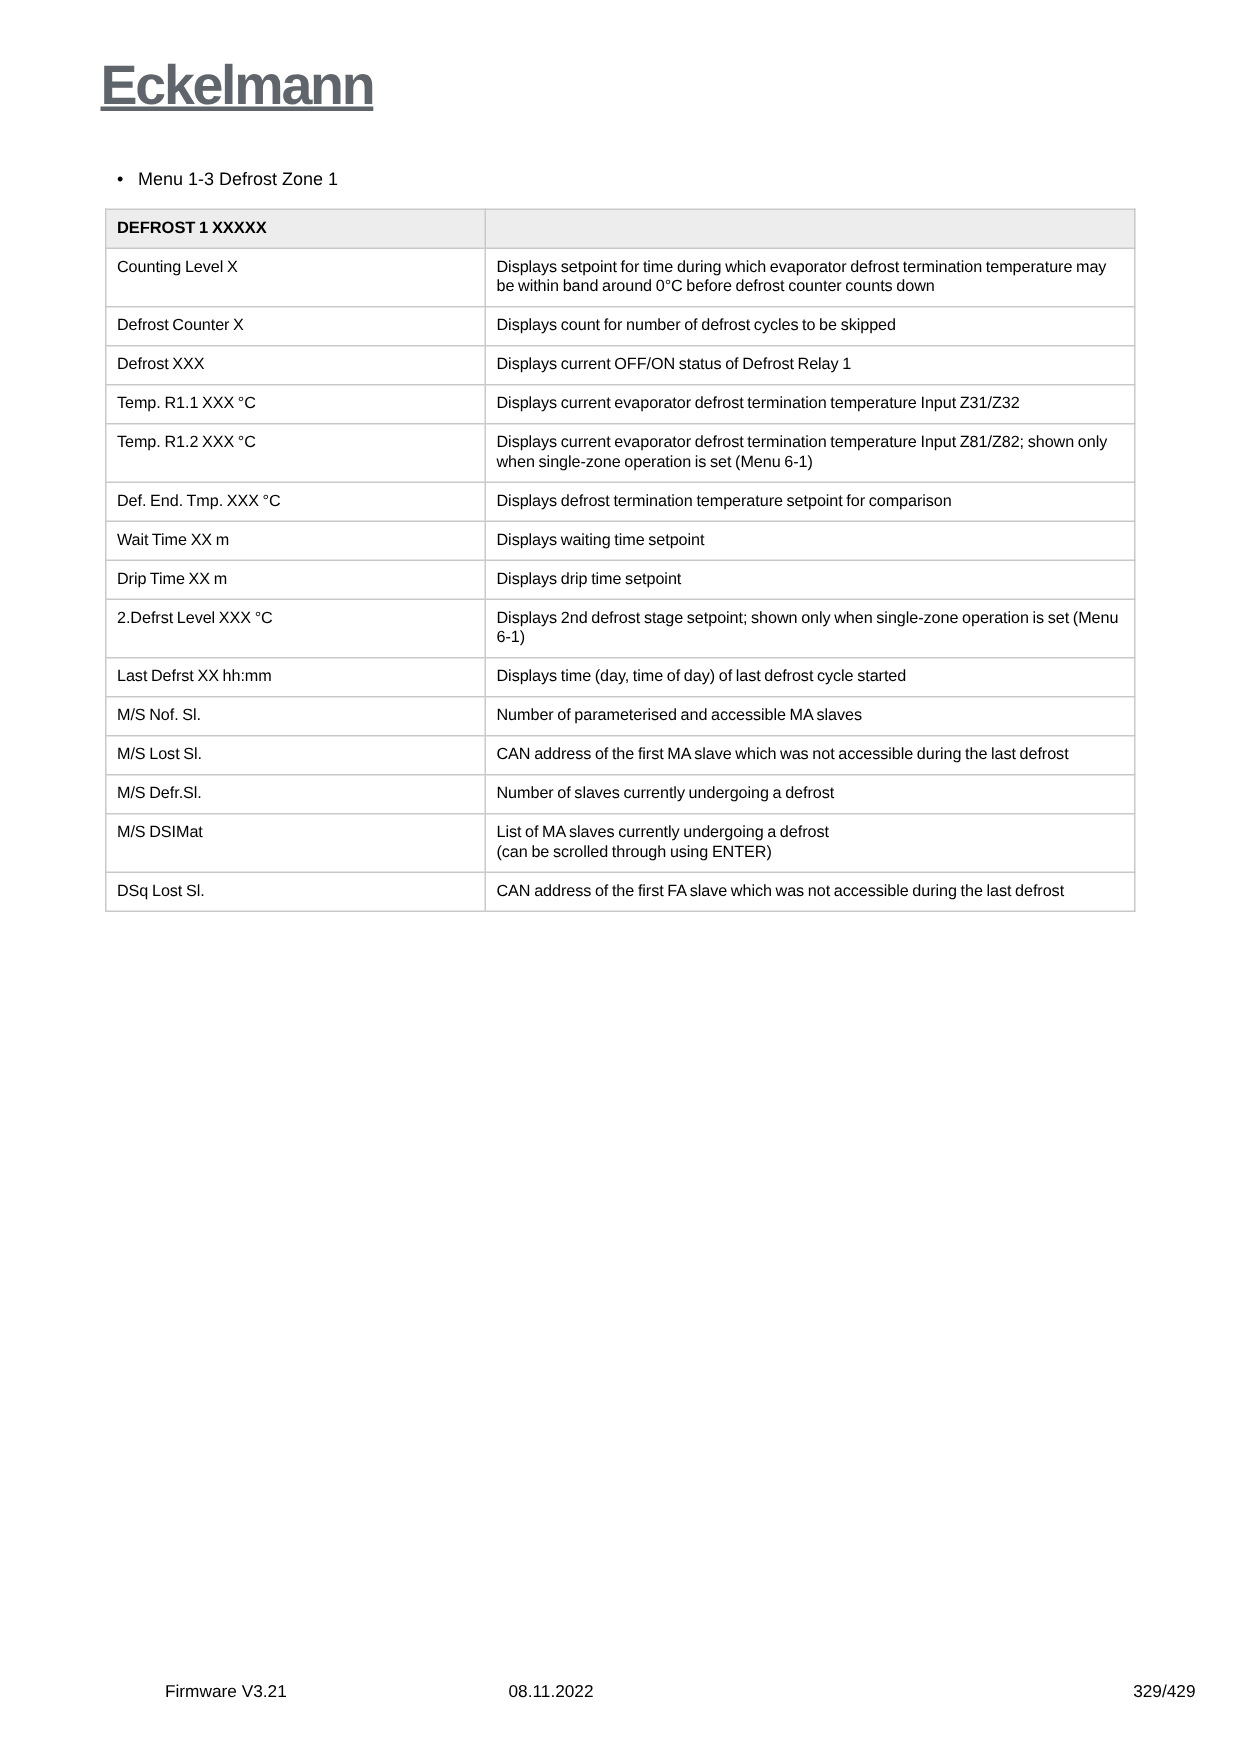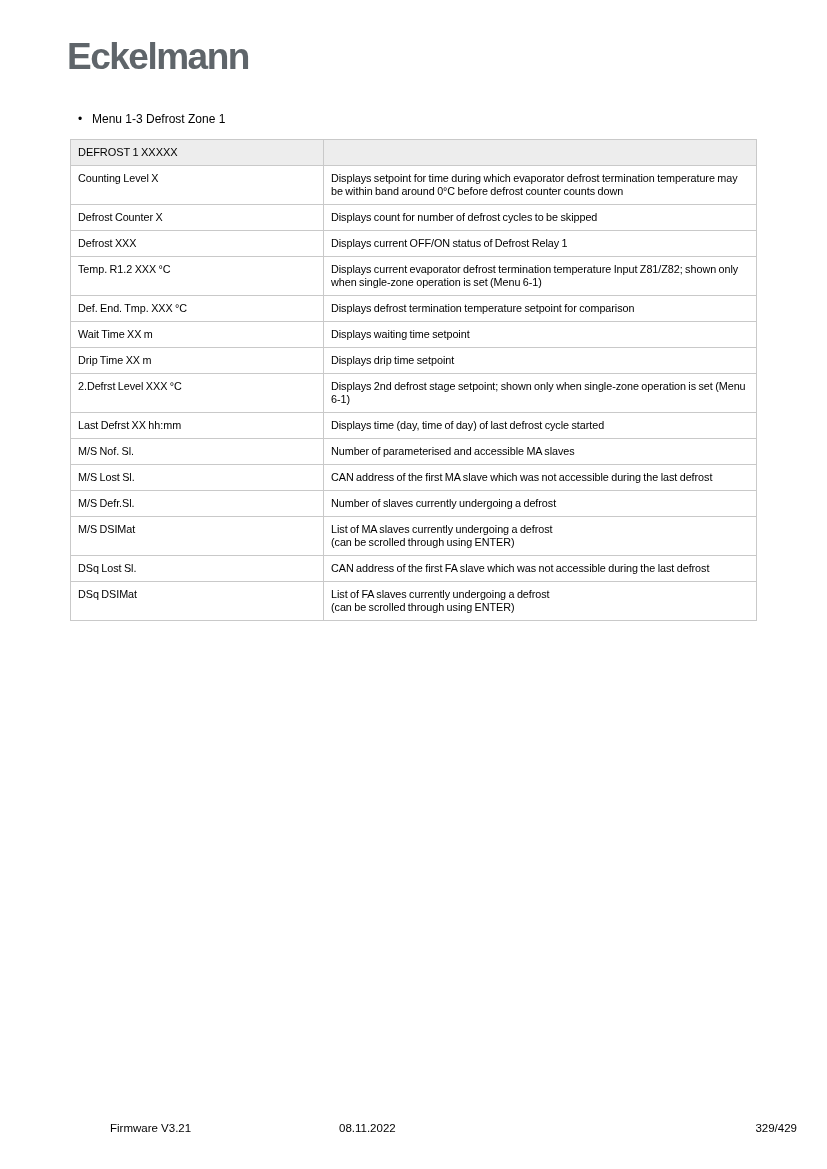"Eckelmann" .logo { text-decoration: none -> underline }
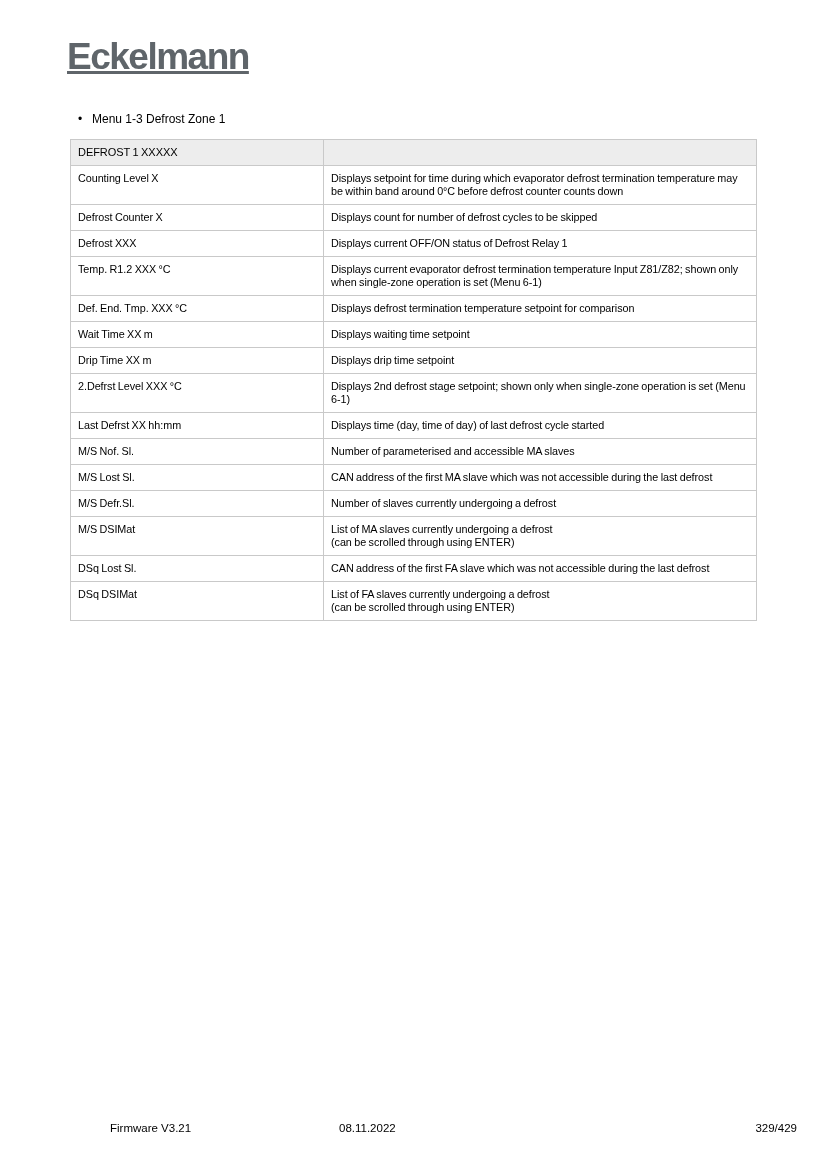"DEFROST 1 XXXXX" .doc-table th { font-weight: 400 -> 700 }
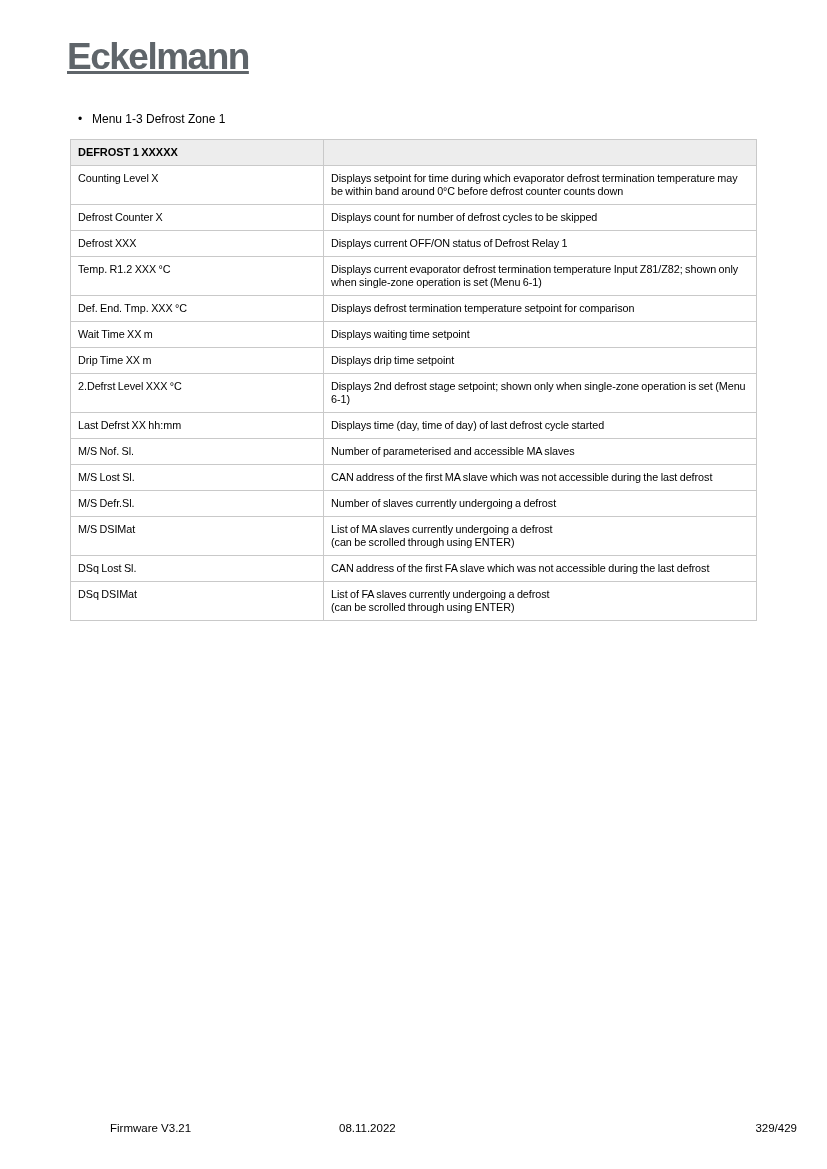"Temp. R1.1 XXX °C" tr { html: none -> <tr> <td>Temp. R1.1 XXX °C</td> <td>Displays current evaporator defrost termination temperature Input Z31/Z32</td> </tr> }
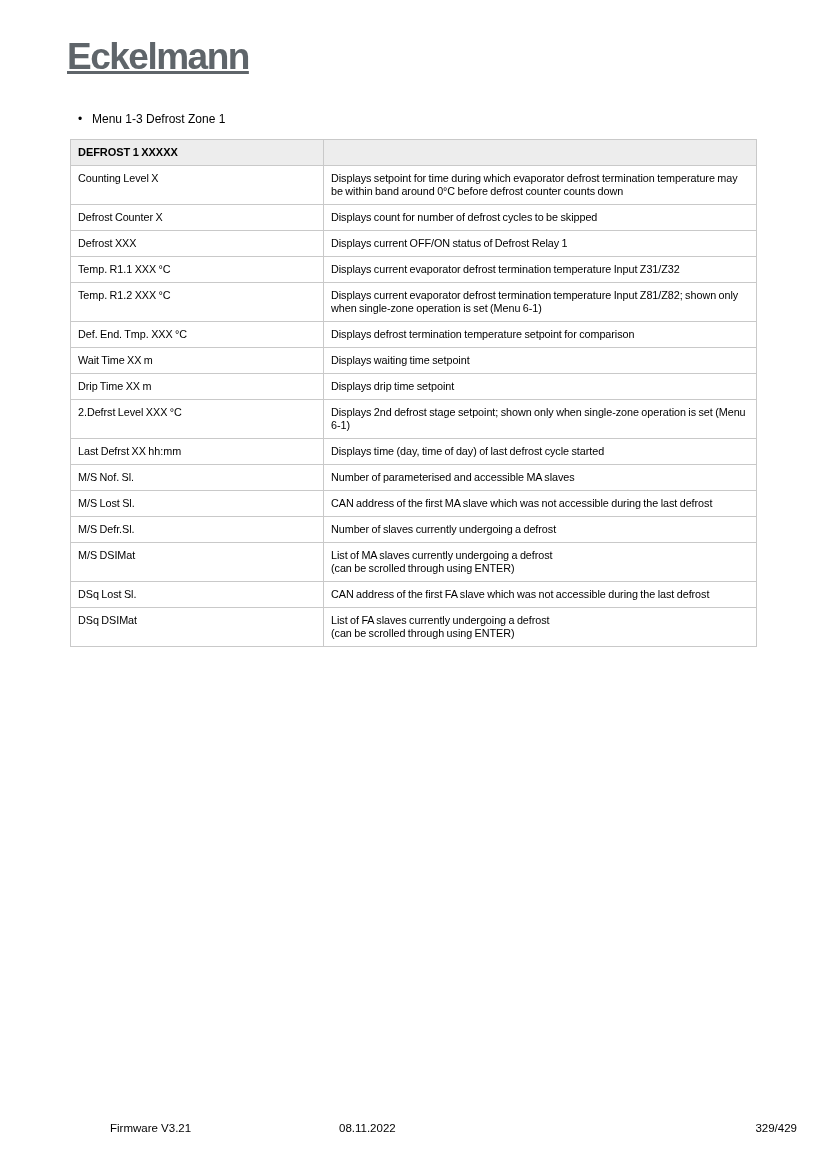"DSq DSIMat" tr { html: <tr> <td>DSq DSIMat</td> <td>List of FA slaves currently undergoing a defrost (can be scrolled through using ENTER)</td> </tr> -> none }
